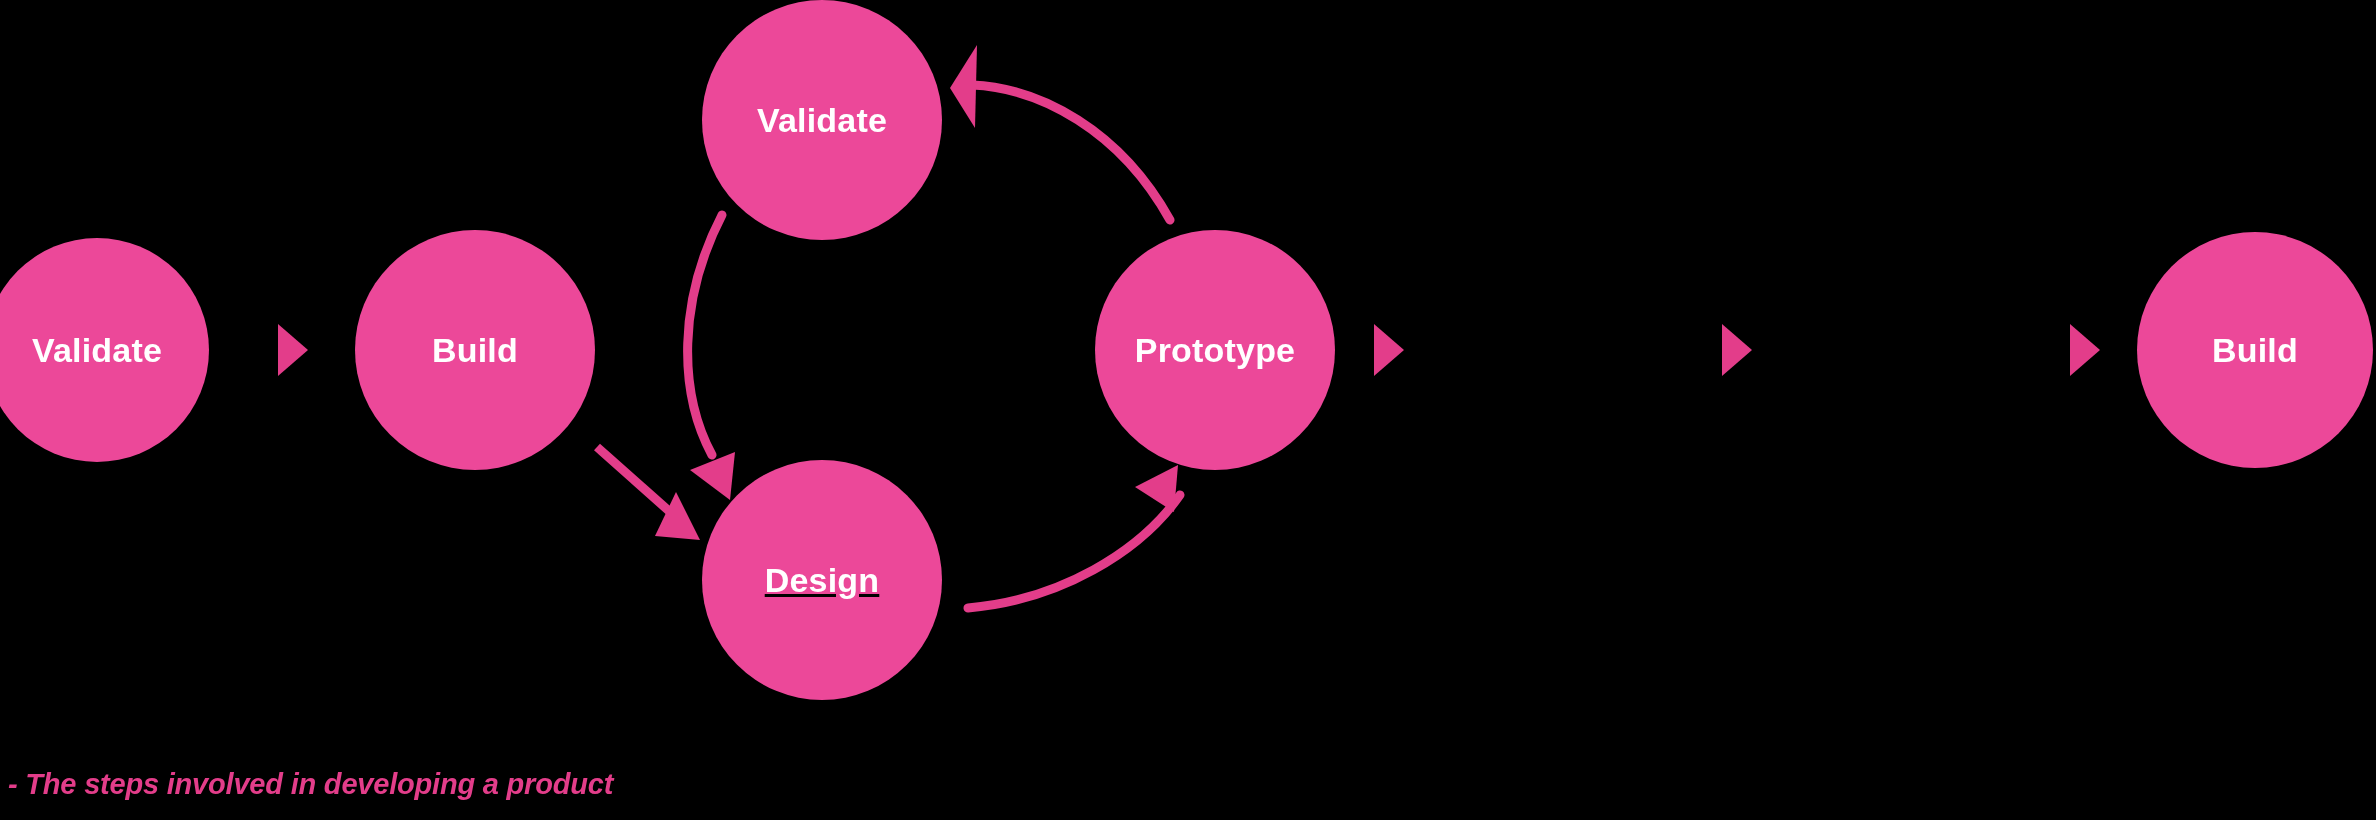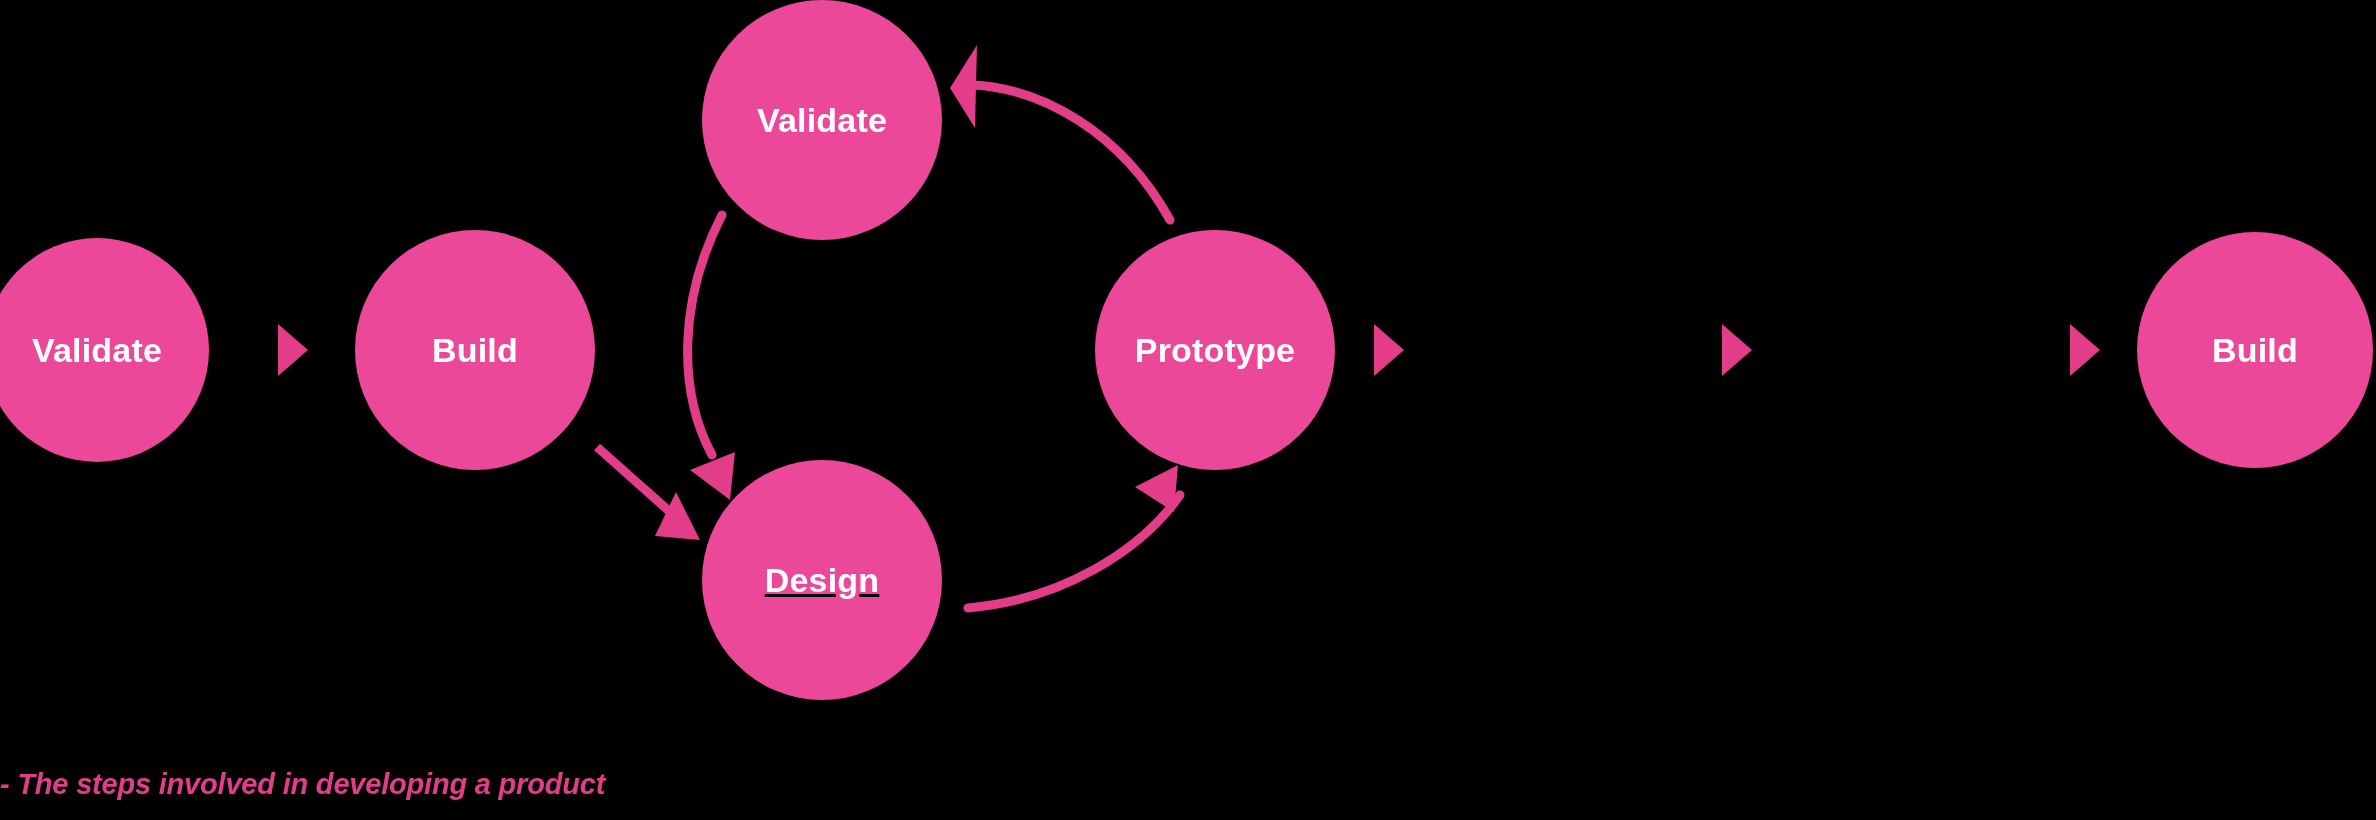"- The steps involved in" .caption { left: 0px -> 8px }
